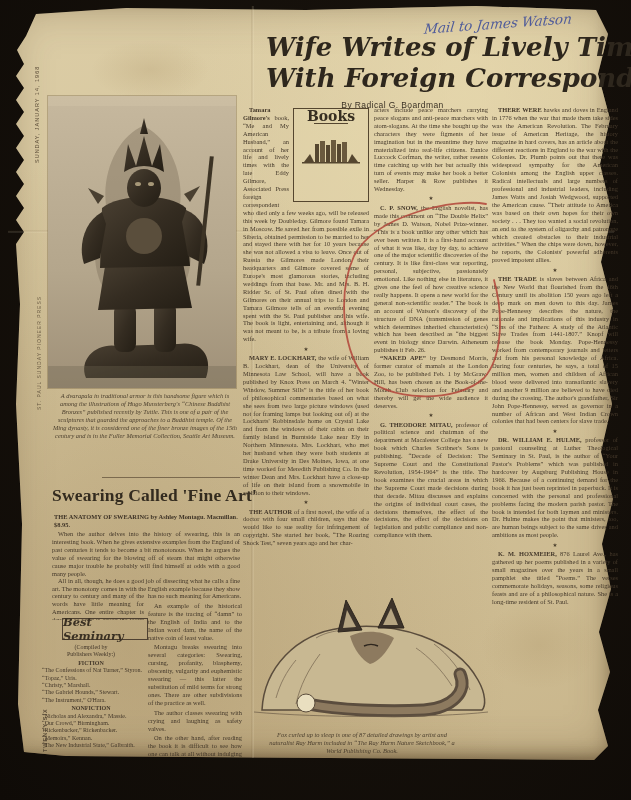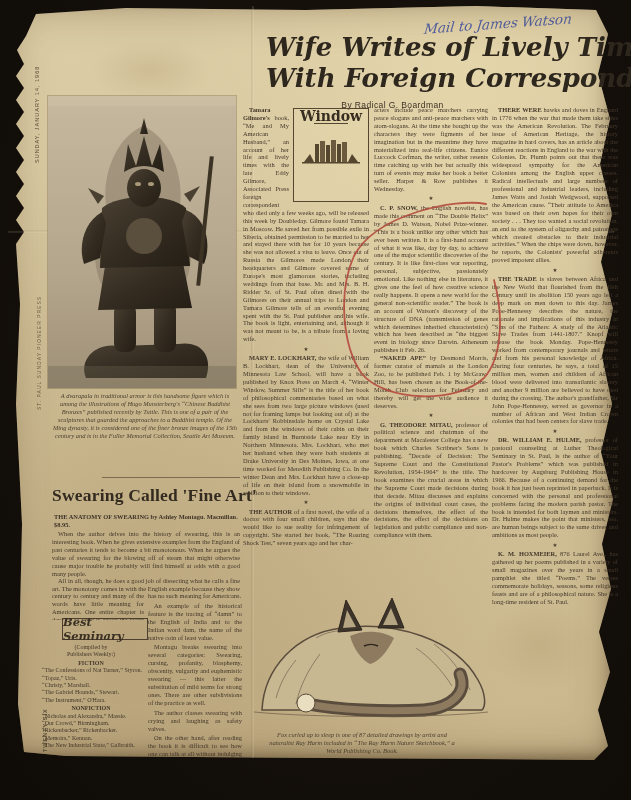"Window" div.books-label { text: Window -> Books }
